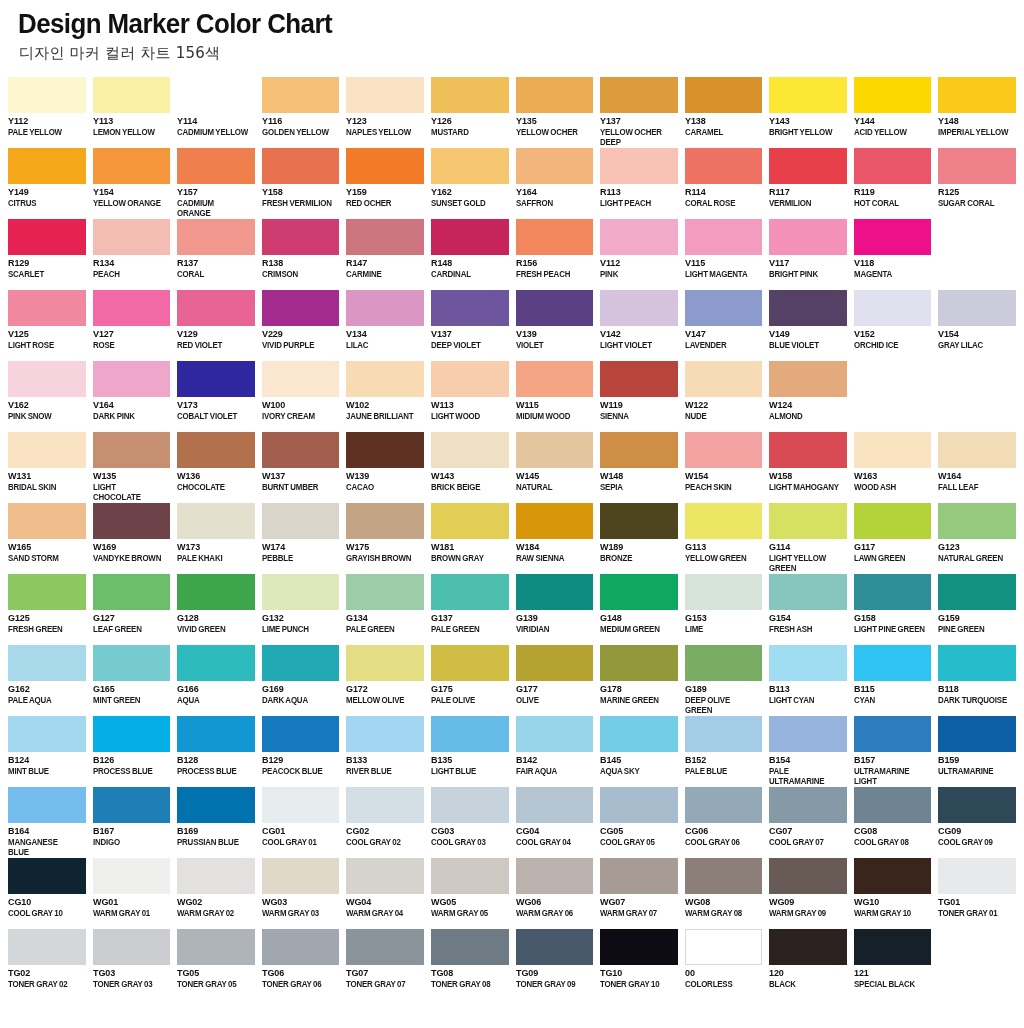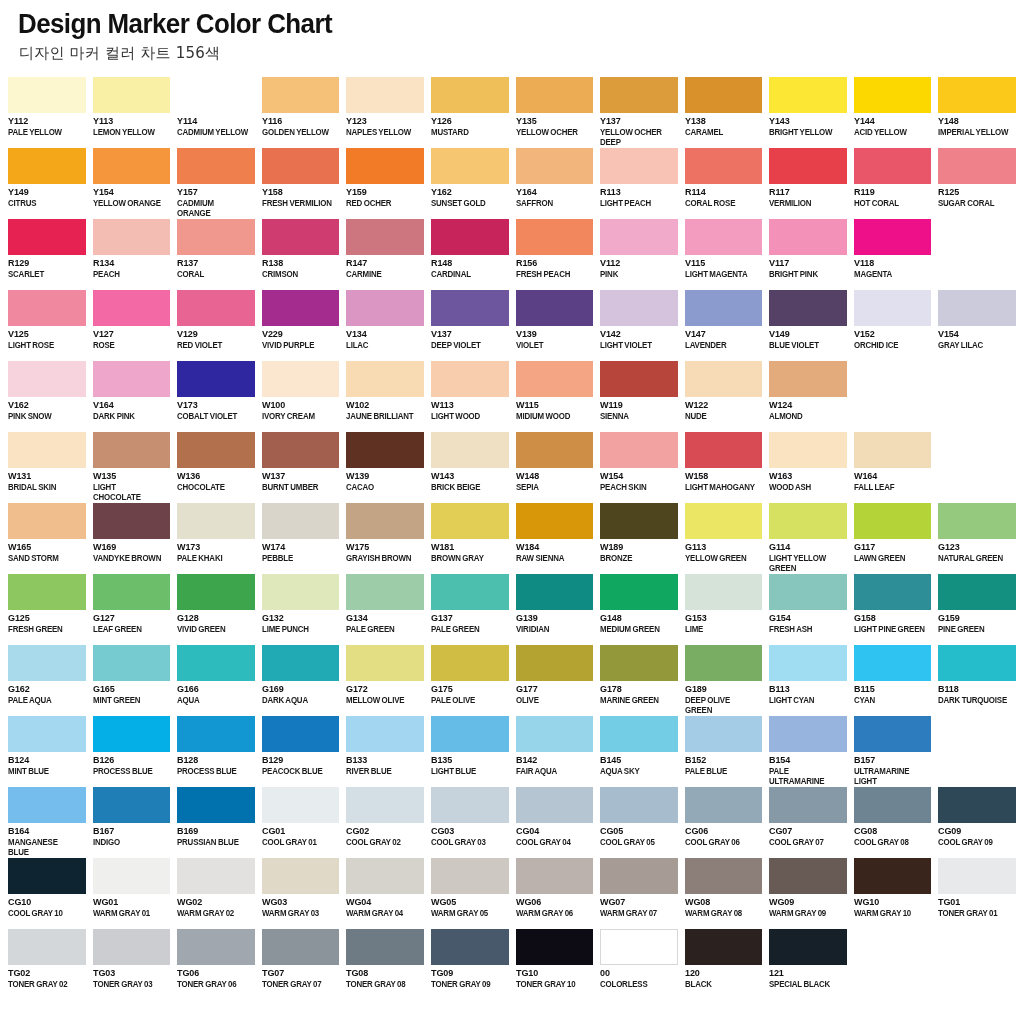"W145" div.swatch-cell { html: none -> <div> <div></div> <div> <span>W145</span> <span>NATURAL</span> </div> </div> }
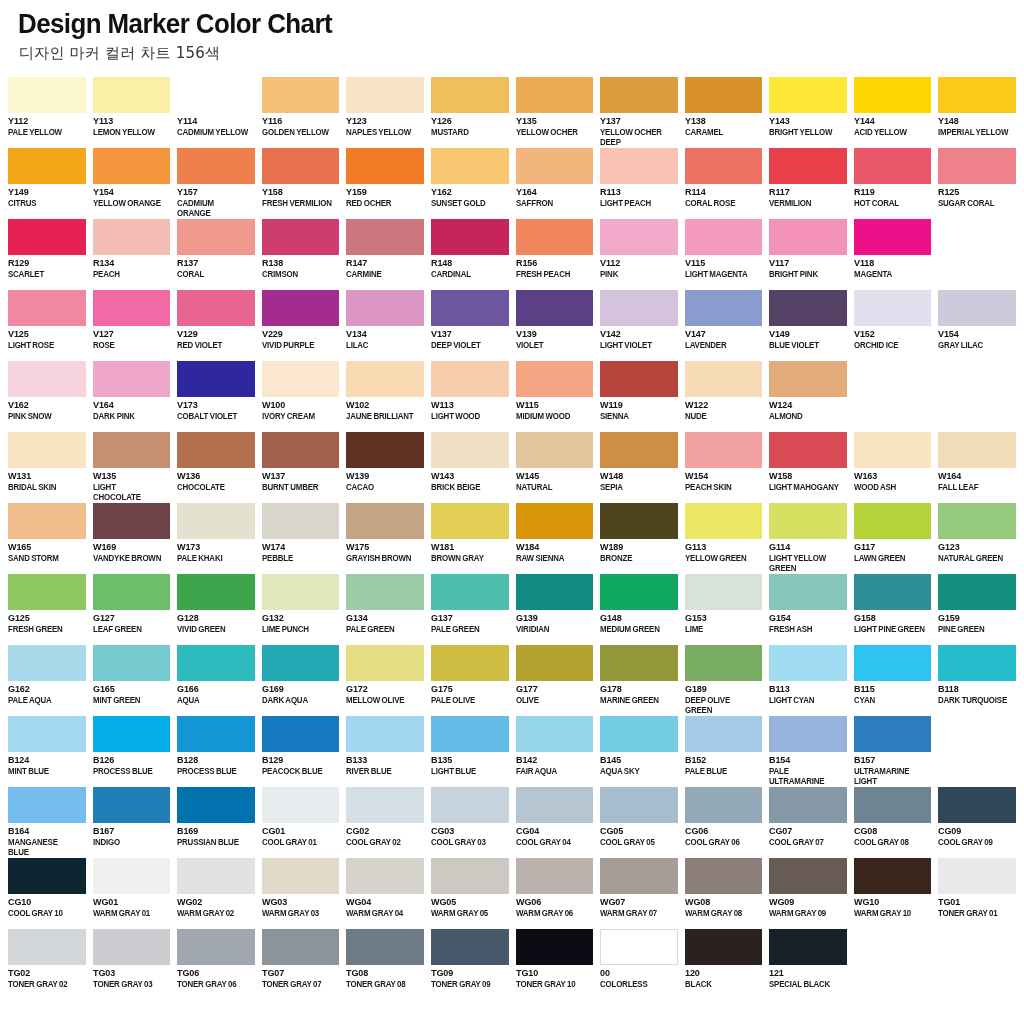"B159" div.swatch-cell { html: none -> <div> <div></div> <div> <span>B159</span> <span>ULTRAMARINE</span> </div> </div> }
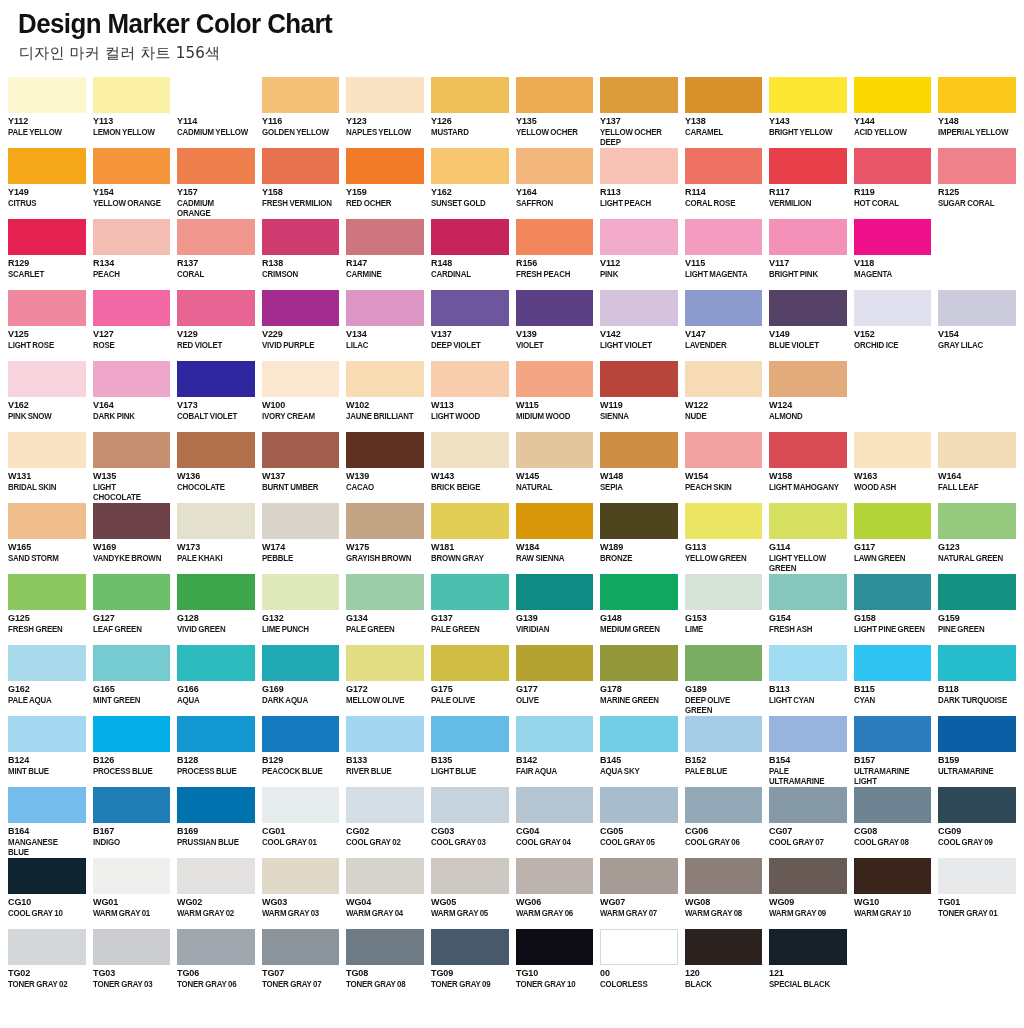"TG05" div.swatch-cell { html: none -> <div> <div></div> <div> <span>TG05</span> <span>TONER GRAY 05</span> </div> </div> }
